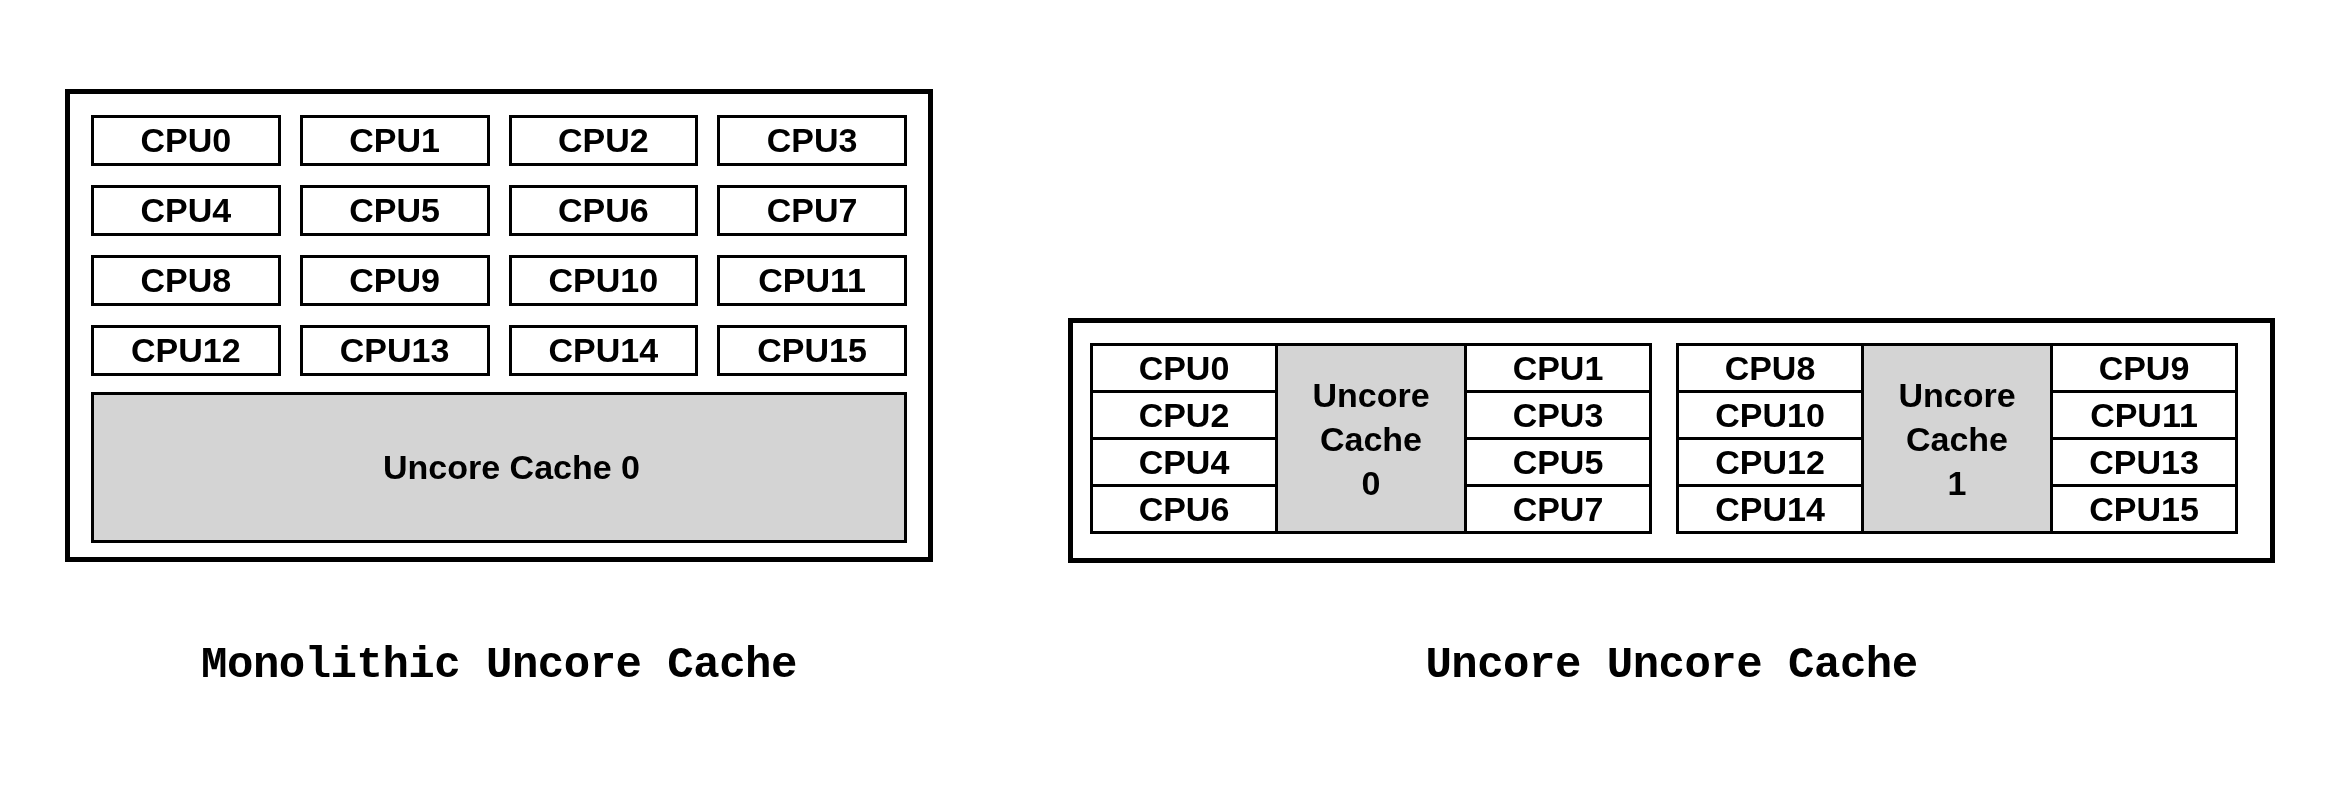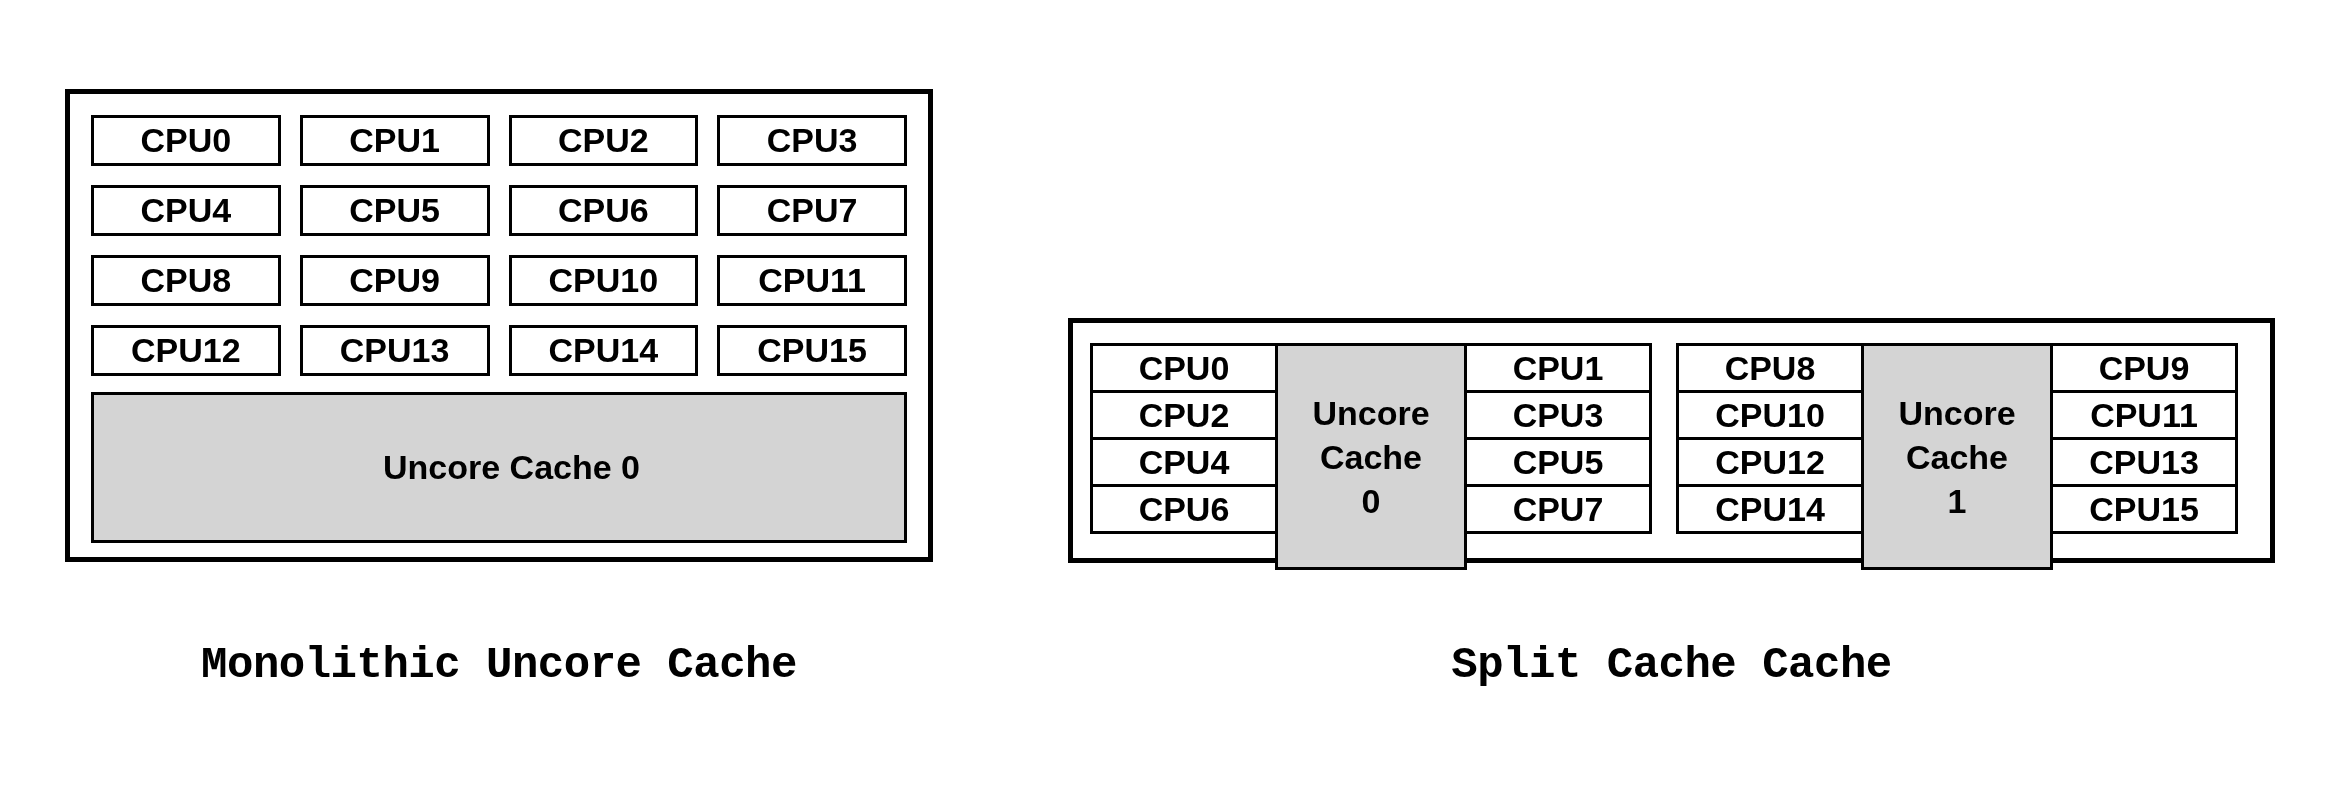"Uncore" .scache { height: 227px -> 191px }
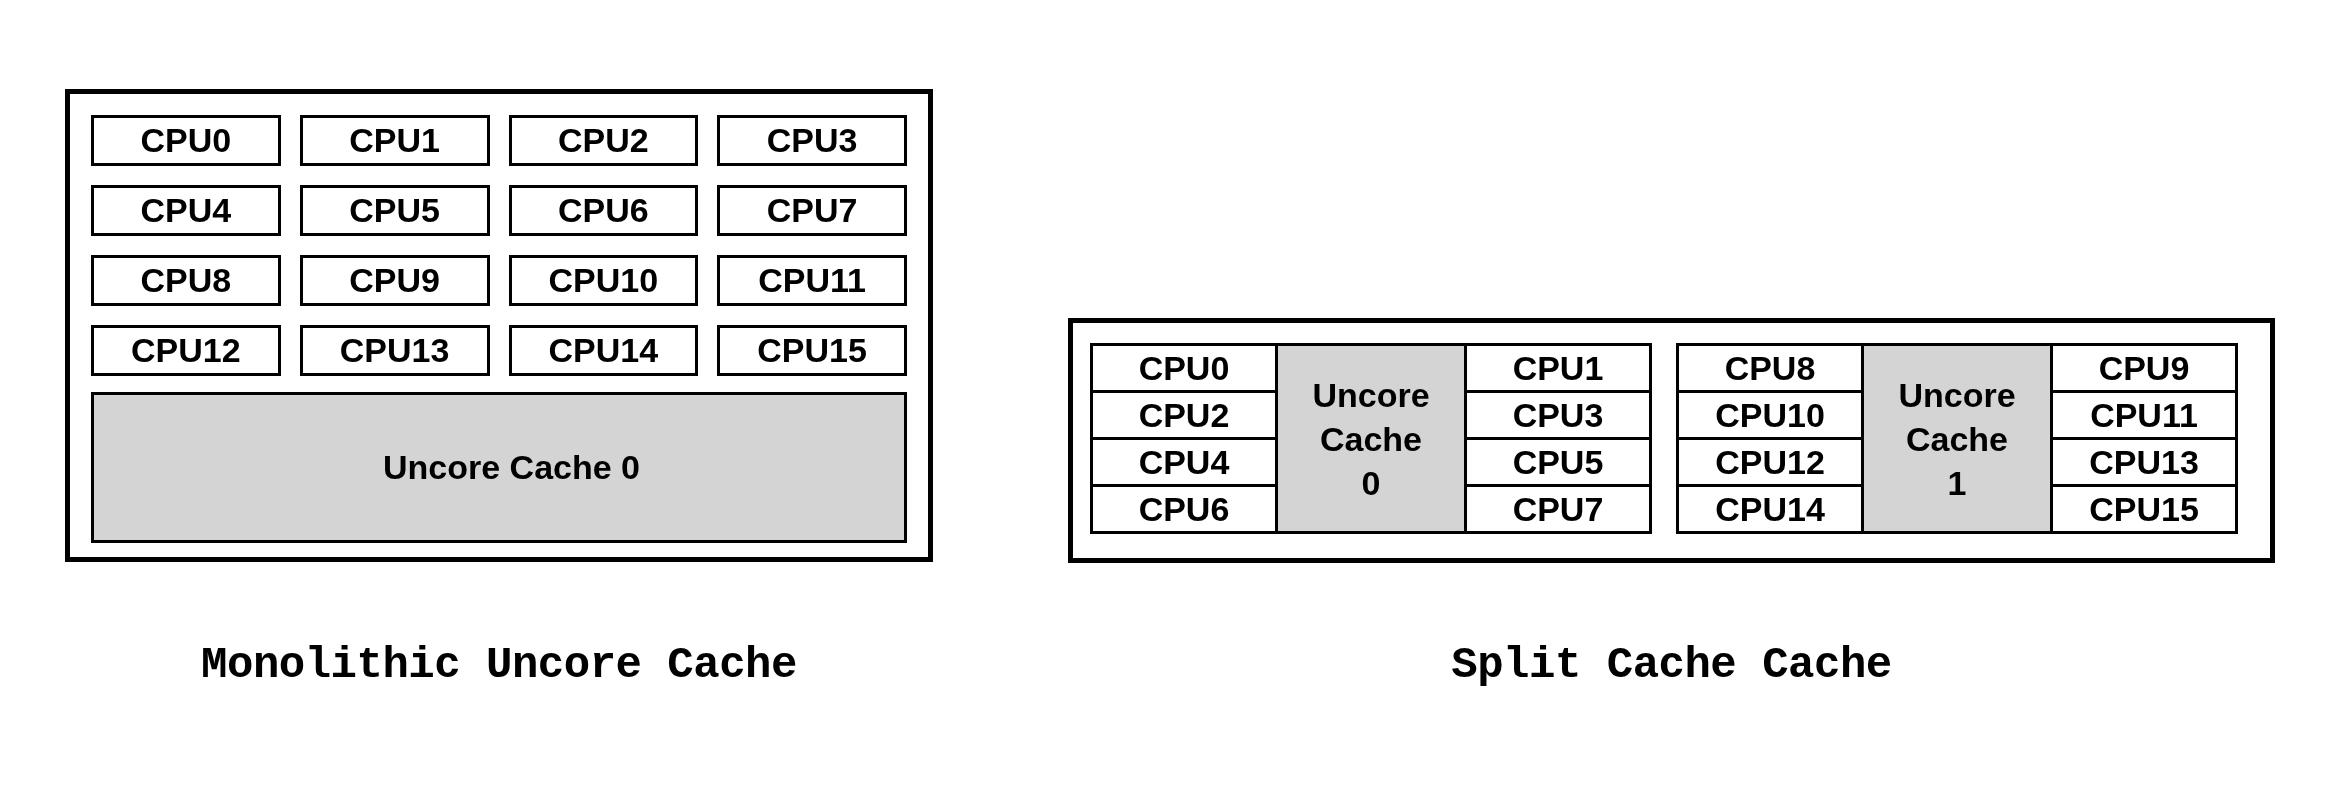"Split Cache Cache" div.caption { text: Split Cache -> Uncore Uncore }
